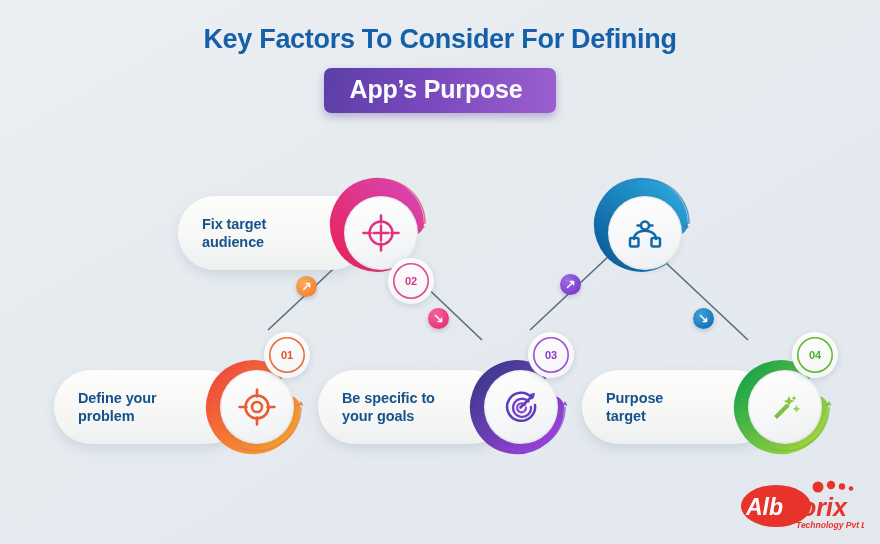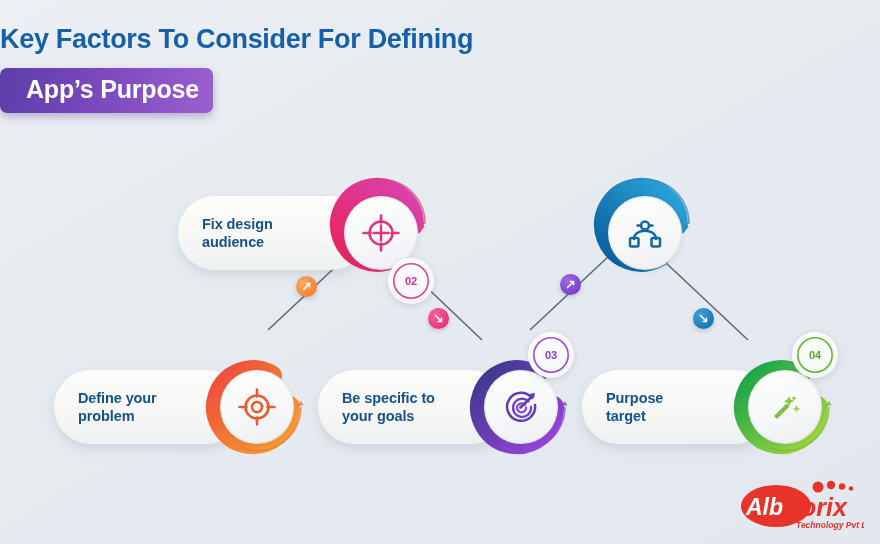"Key Factors To Consider For" #header { text-align: none -> center }
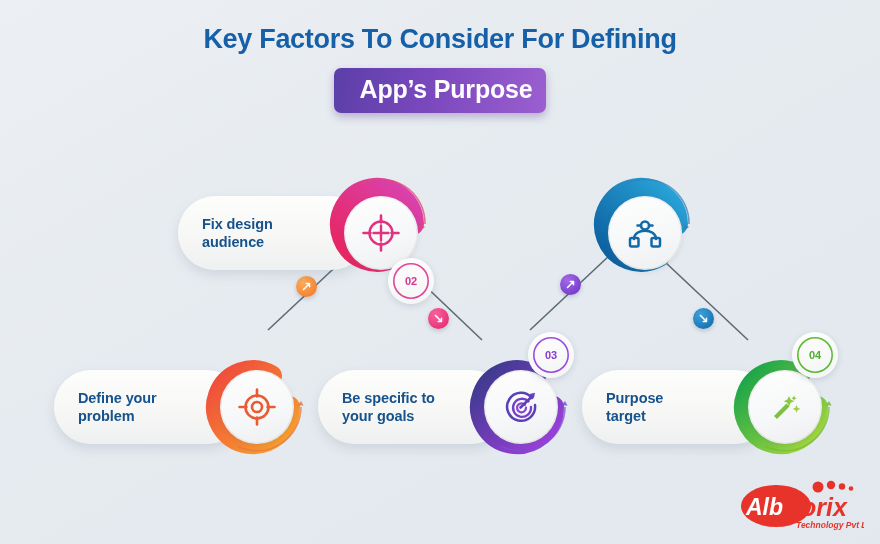"App’s Purpose" #subtitle-badge { padding: 7px 14px 9px 26px -> 7px 34px 9px 26px }
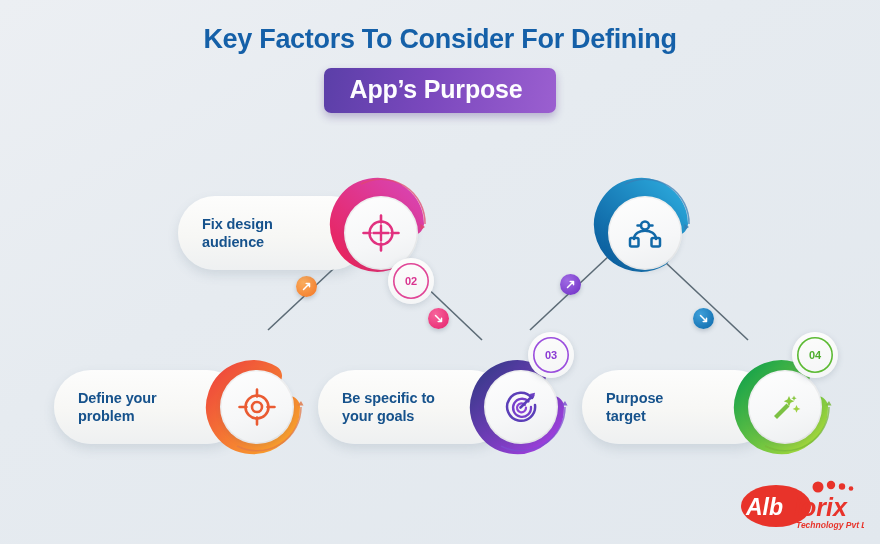"Fix design" span { text: design -> target }
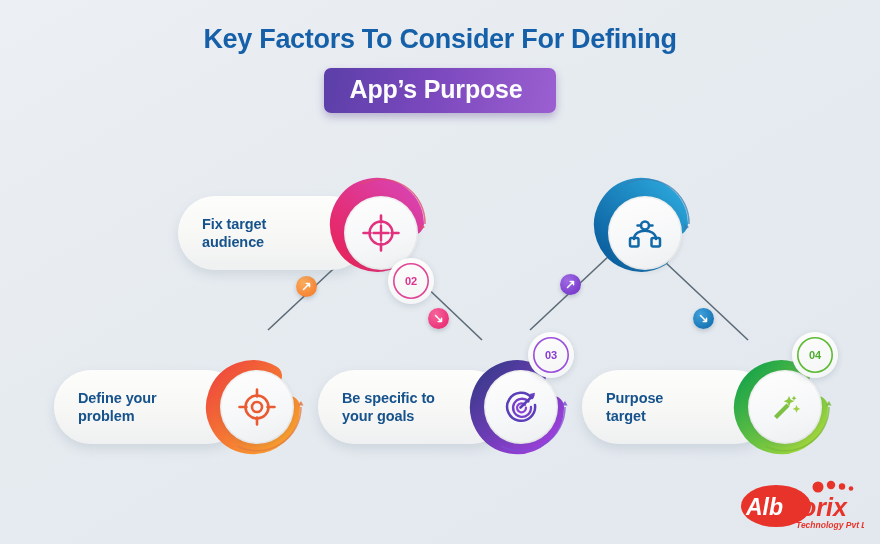"01" div.num-badge { html: none -> <div> <div>01</div> </div> }
